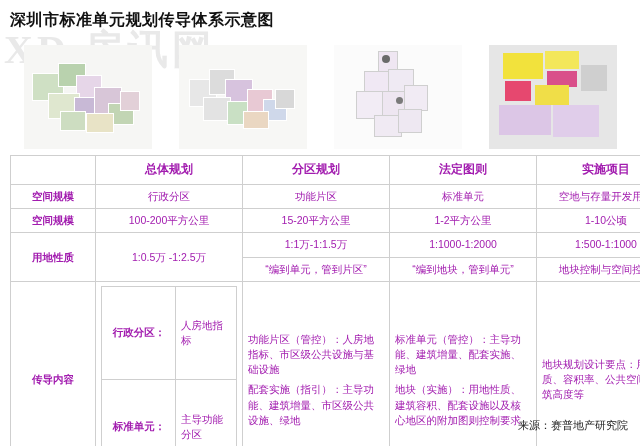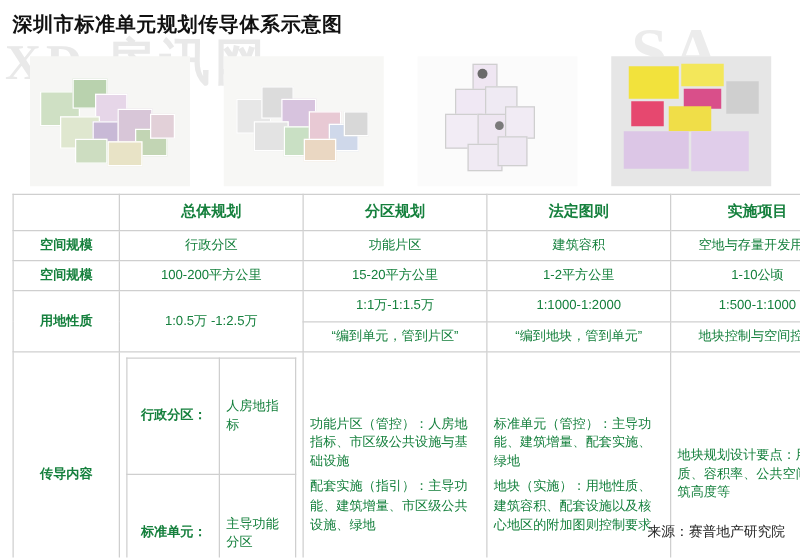"SA" span.wm-right { html: <span>SA</span> -> none }
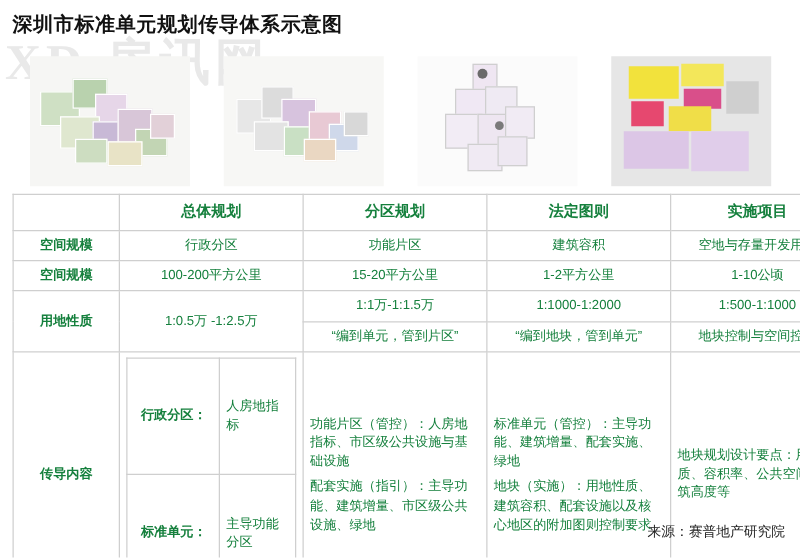"总体规划" table.matrix td,table.matrix th { color: #15803d -> #a21caf }
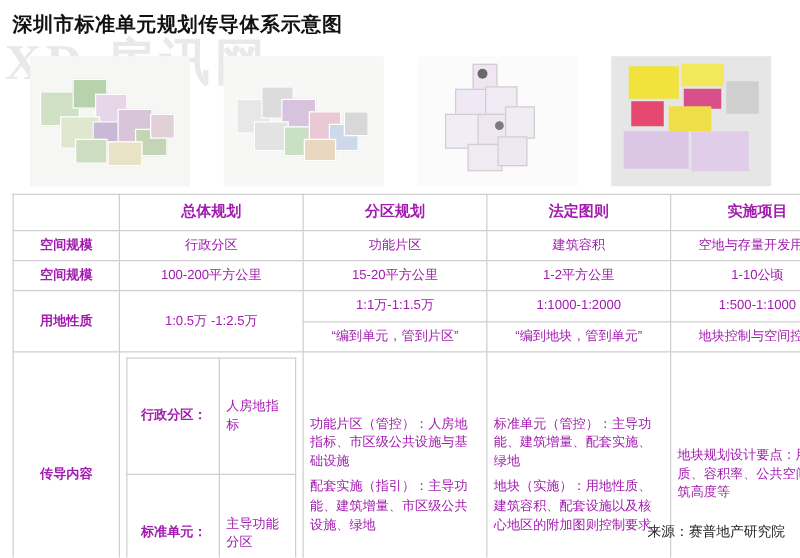"建筑容积" td.ctr { text: 建筑容积 -> 标准单元 }
